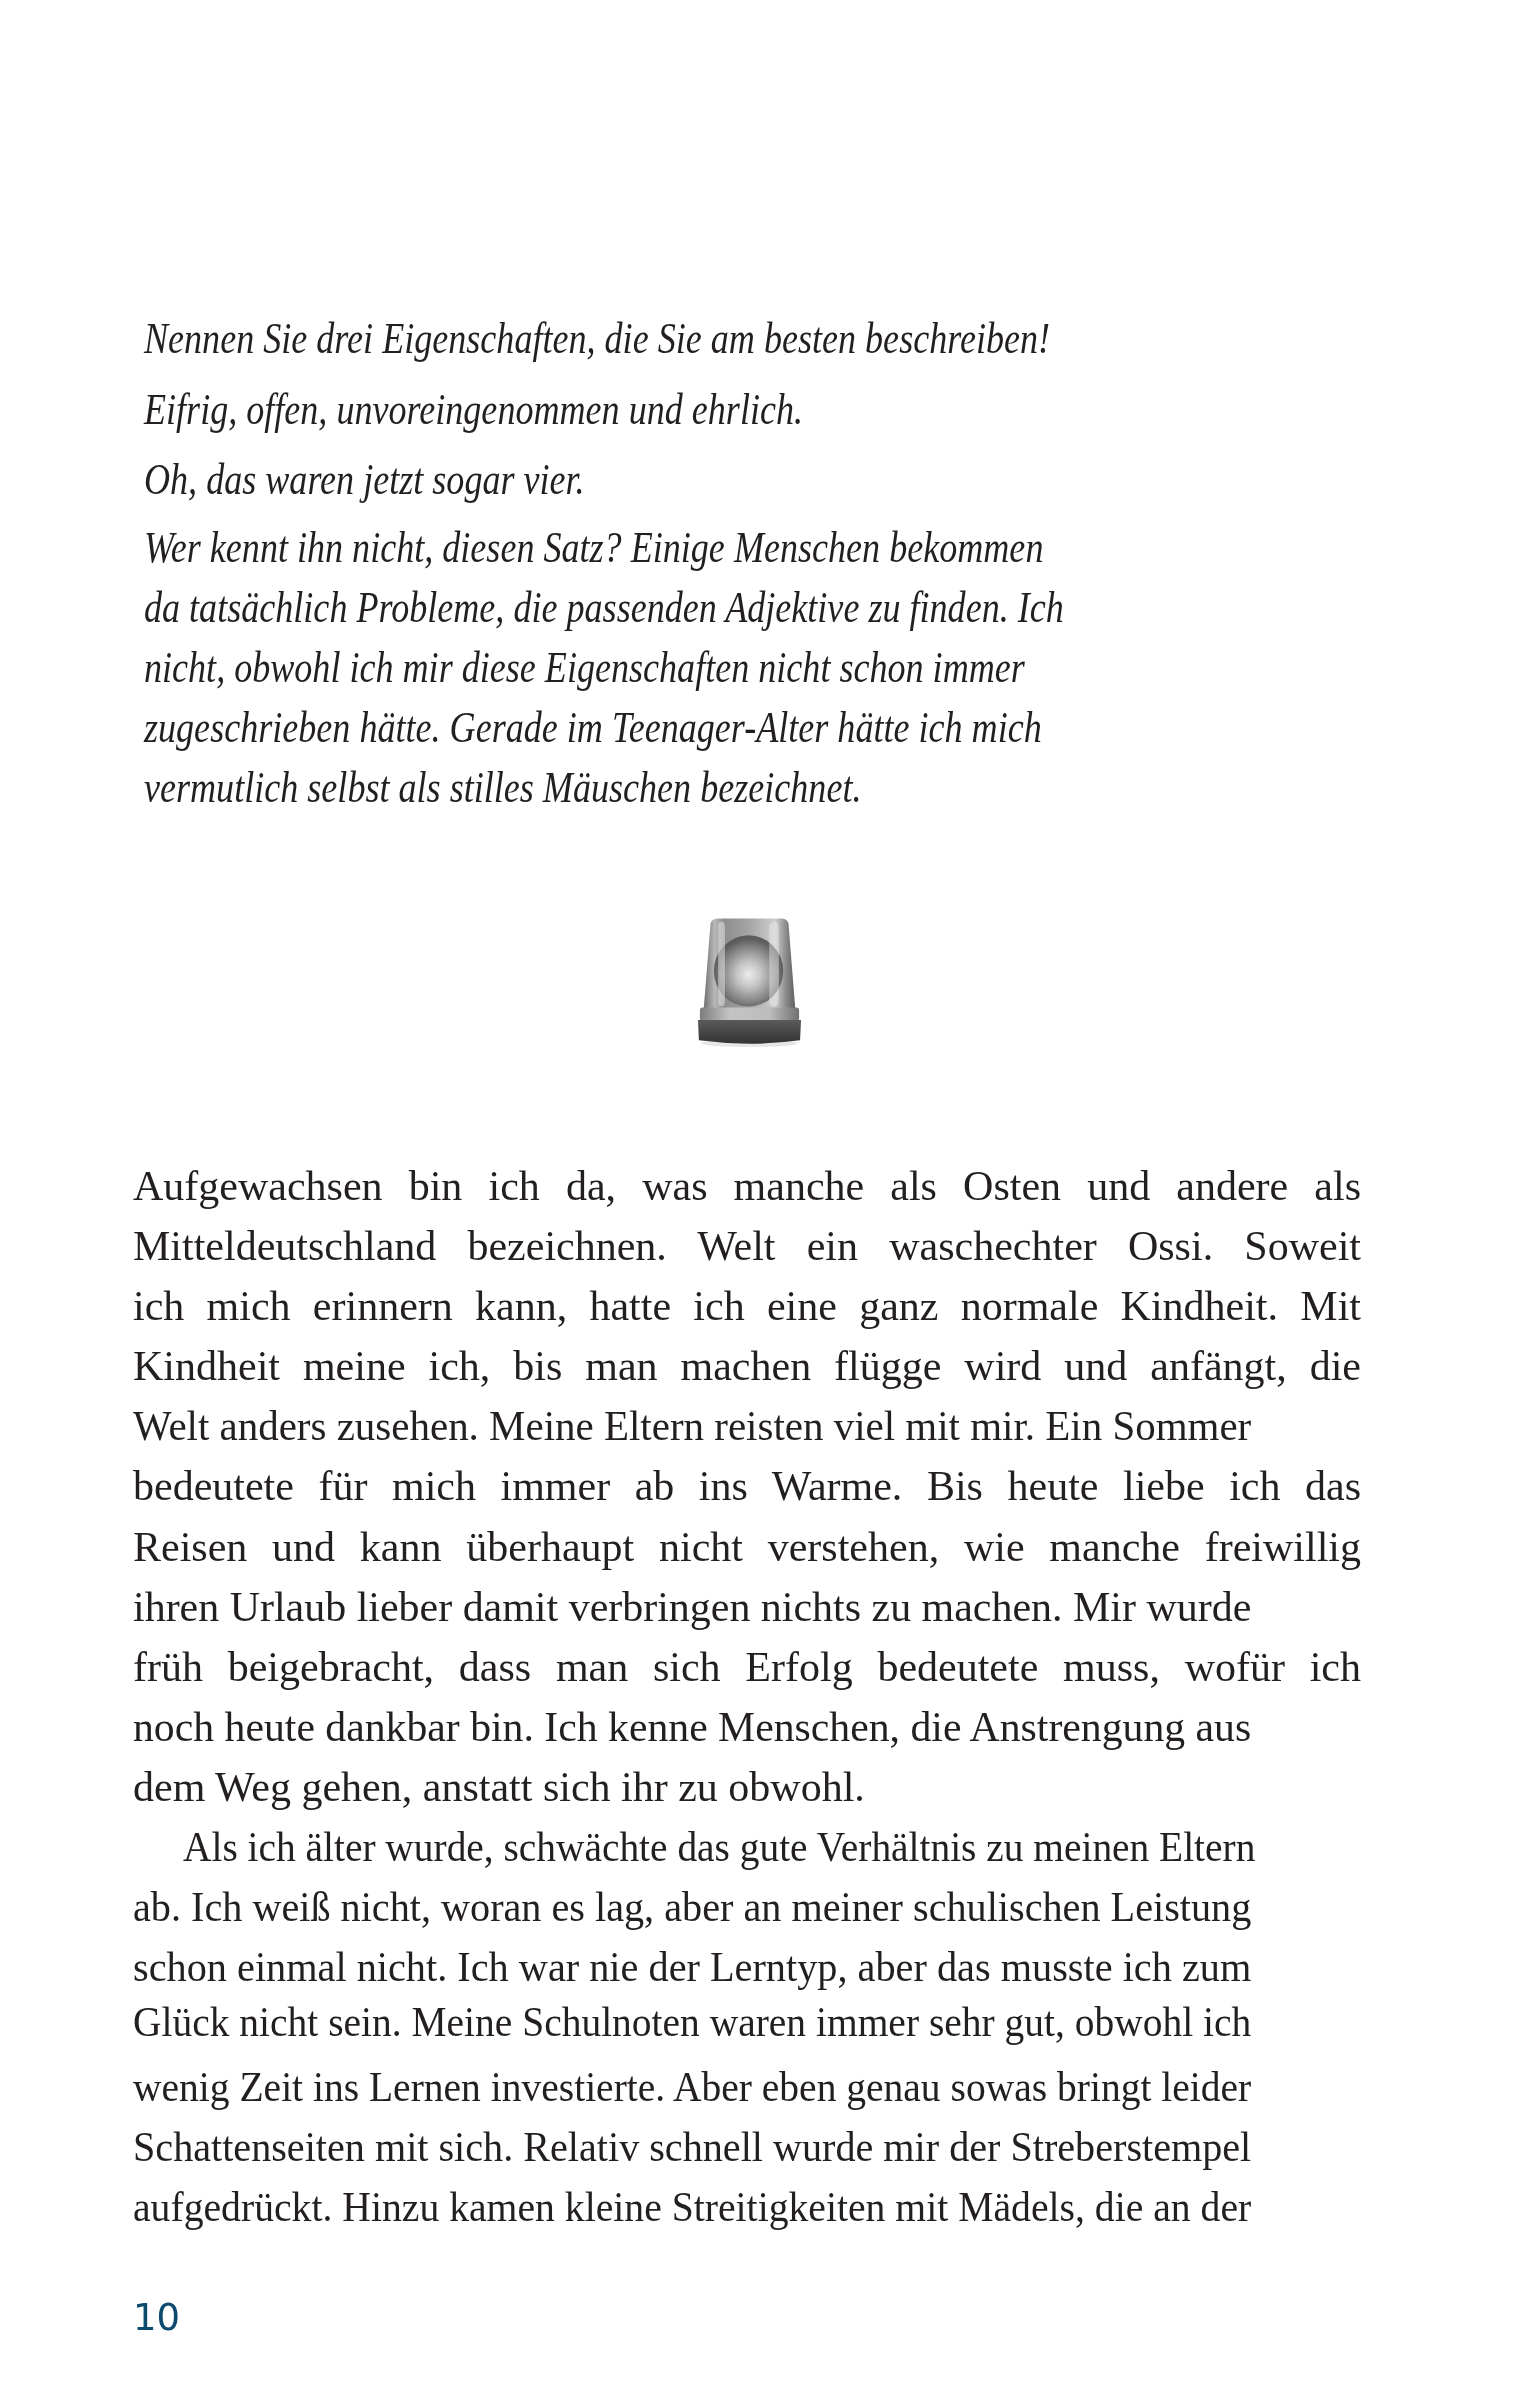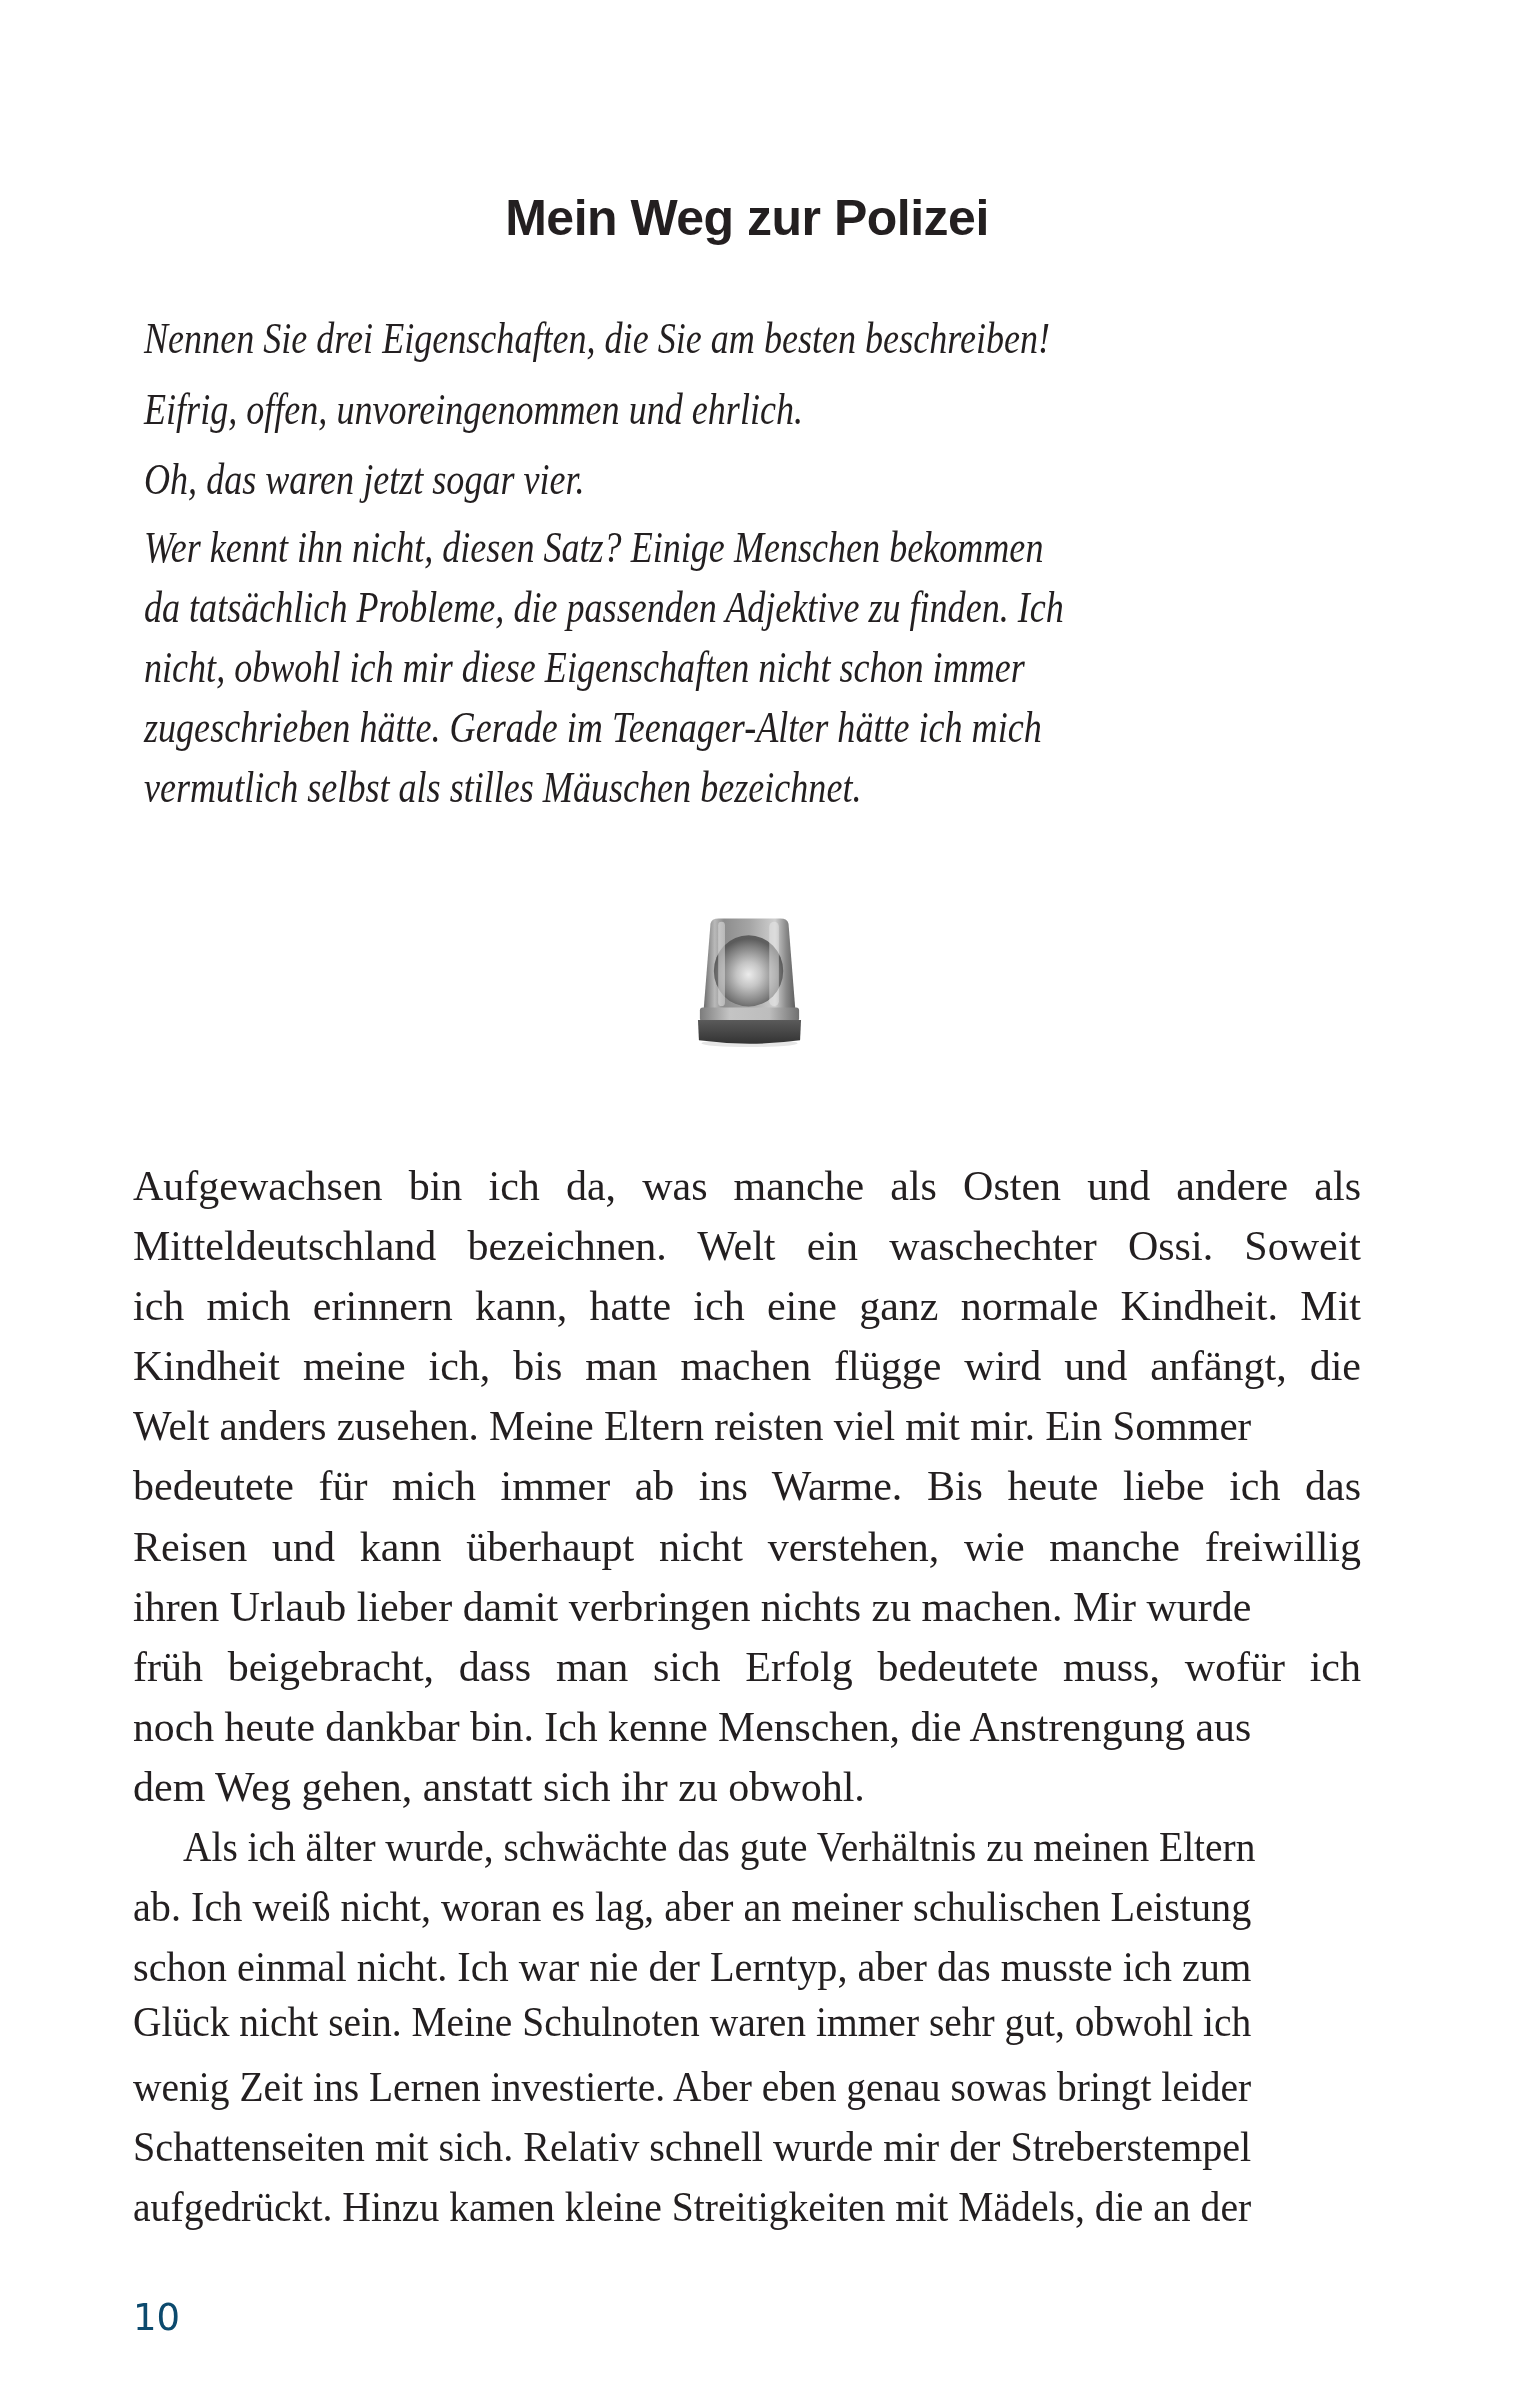"Mein Weg zur Polizei" h1.title { html: <h1>Mein Weg zur Polizei</h1> -> none }
